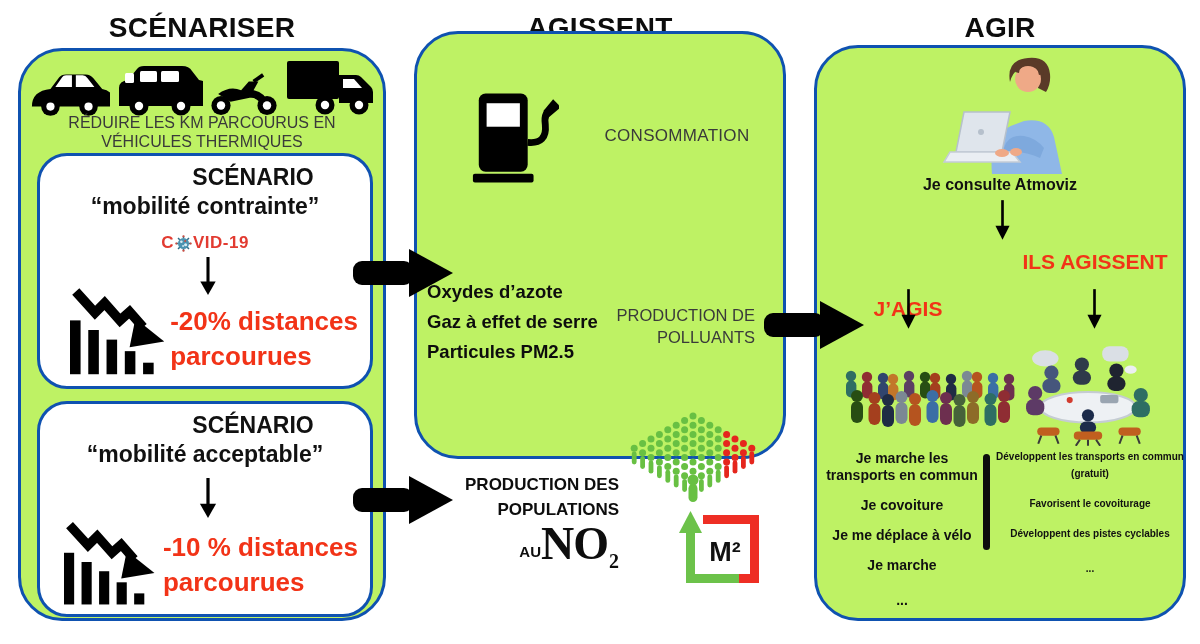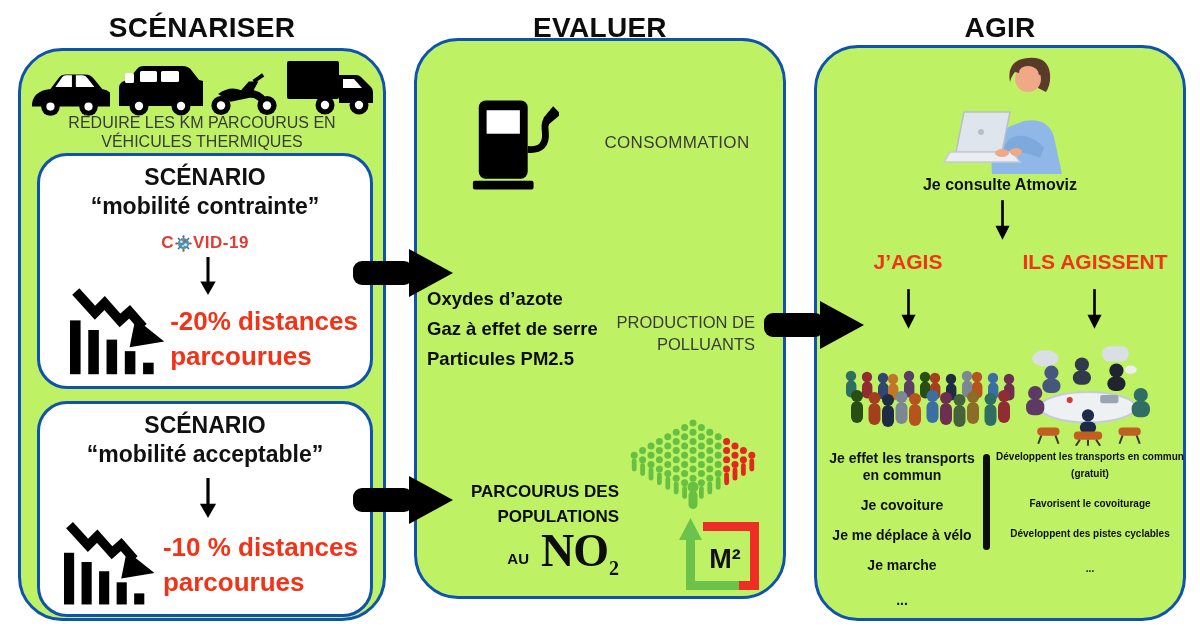"EVALUER" div.col-title { text: EVALUER -> AGISSENT }
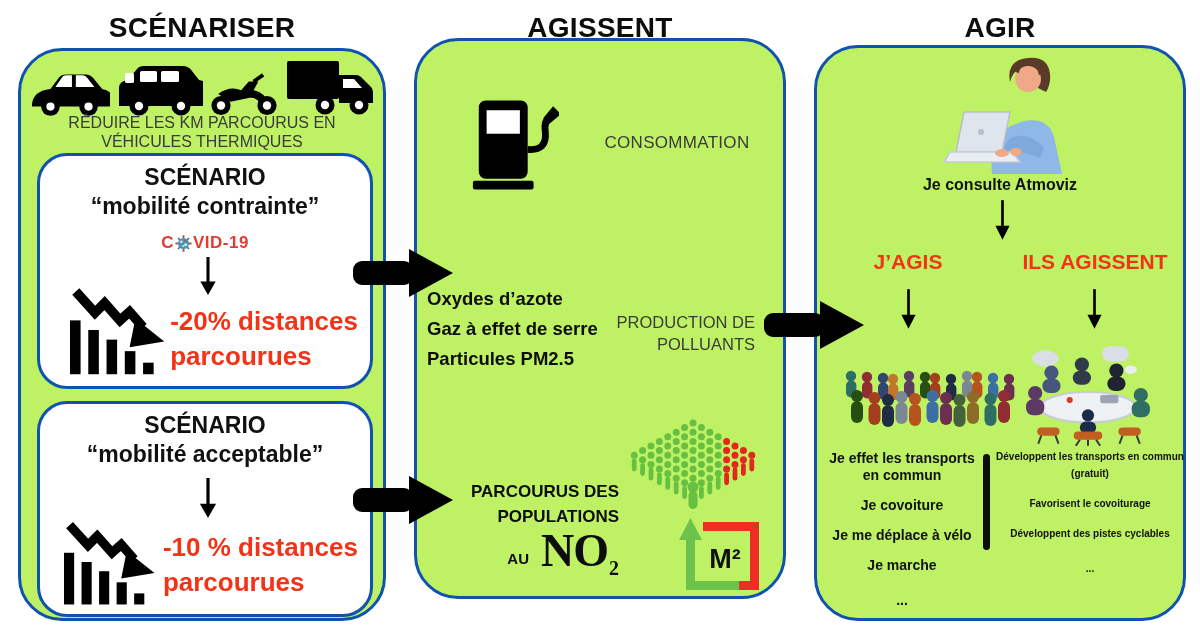"CONSOMMATION" .p-mid { height: 561px -> 428px; top: 38px -> 31px }
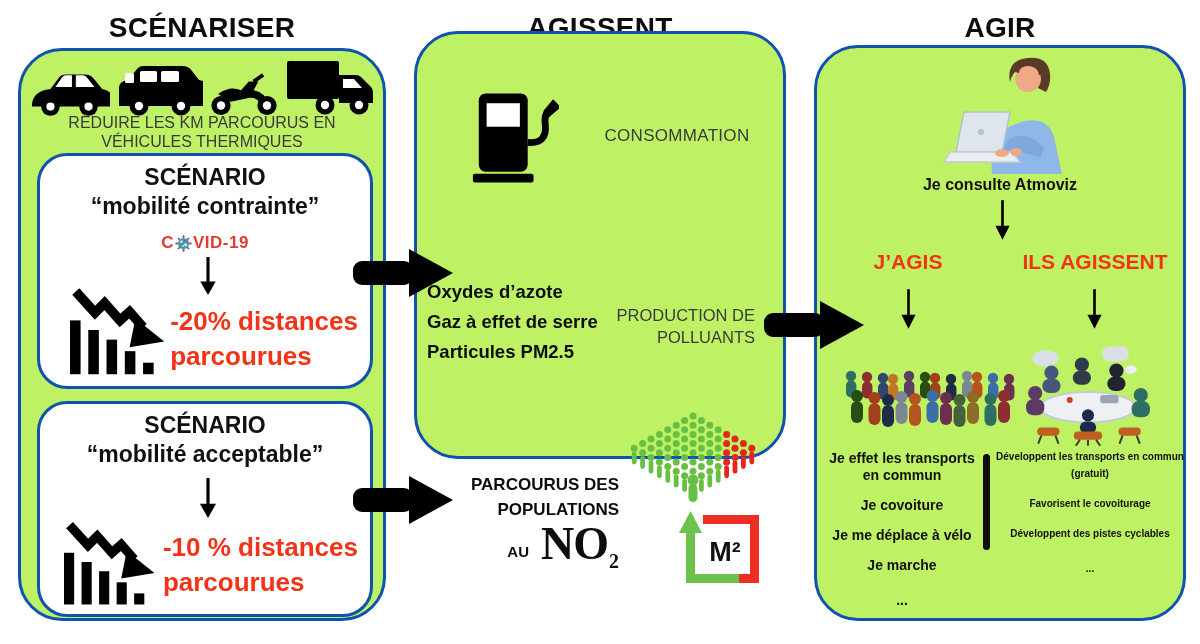"SCÉNARIO" .sc-title { margin-left: none -> 48px }
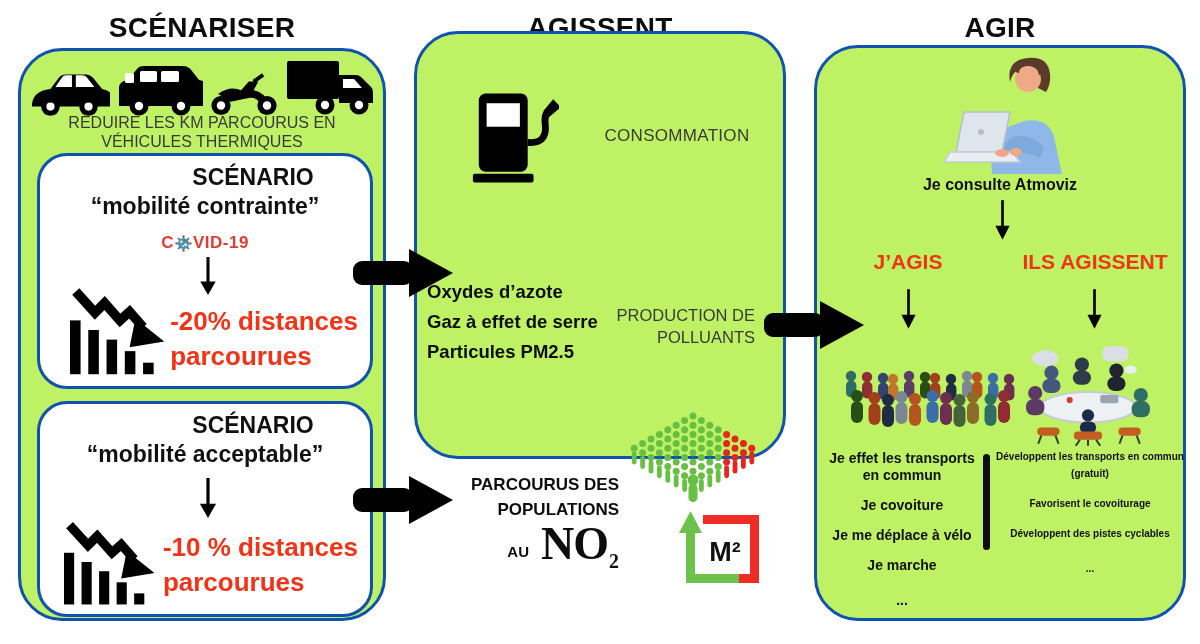"J’AGIS" .jagis { margin-top: none -> 47px }
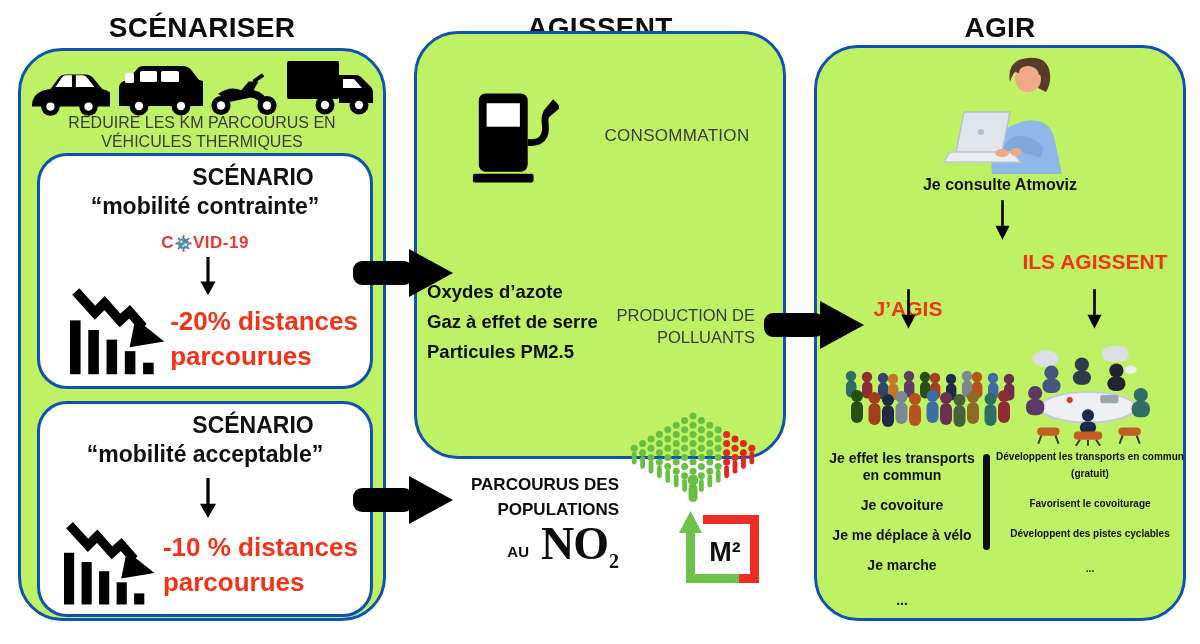"Je effet les transports en" div.li { text: effet -> marche }
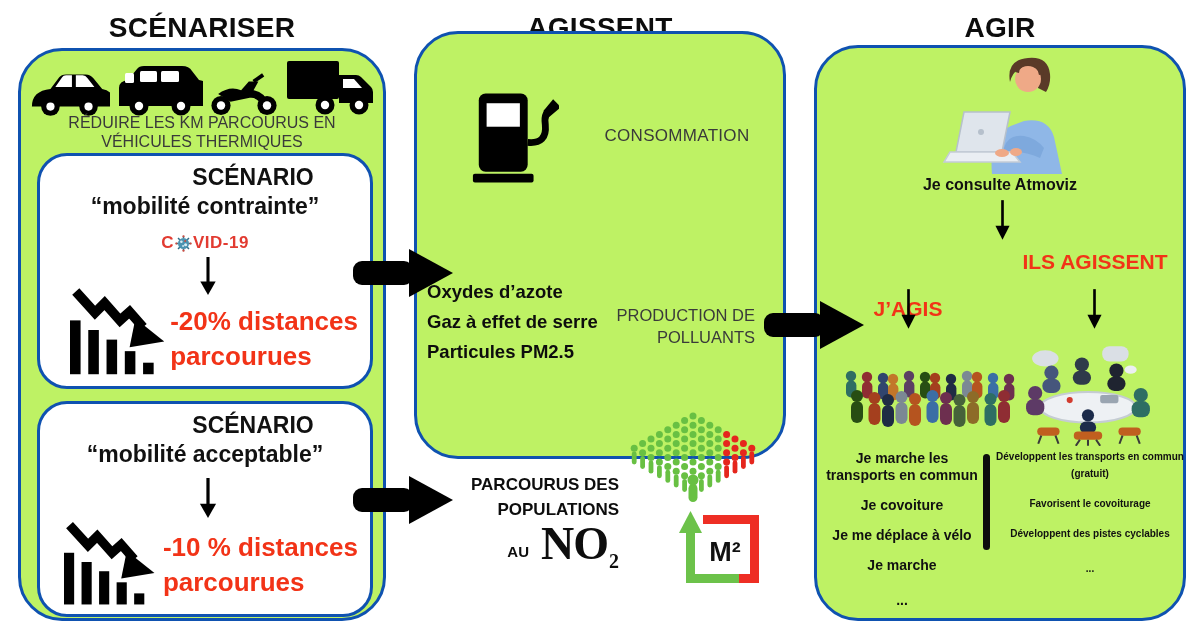"PARCOURUS DES" div { text: PARCOURUS -> PRODUCTION }
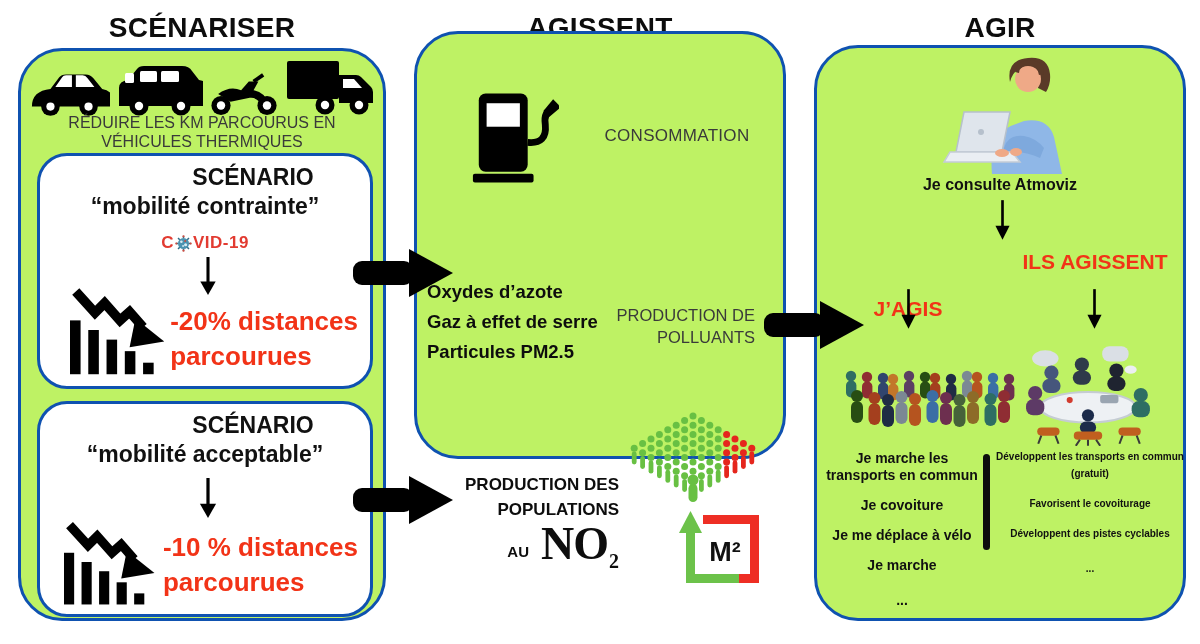"AU" .au { margin-right: 12px -> 0 }
